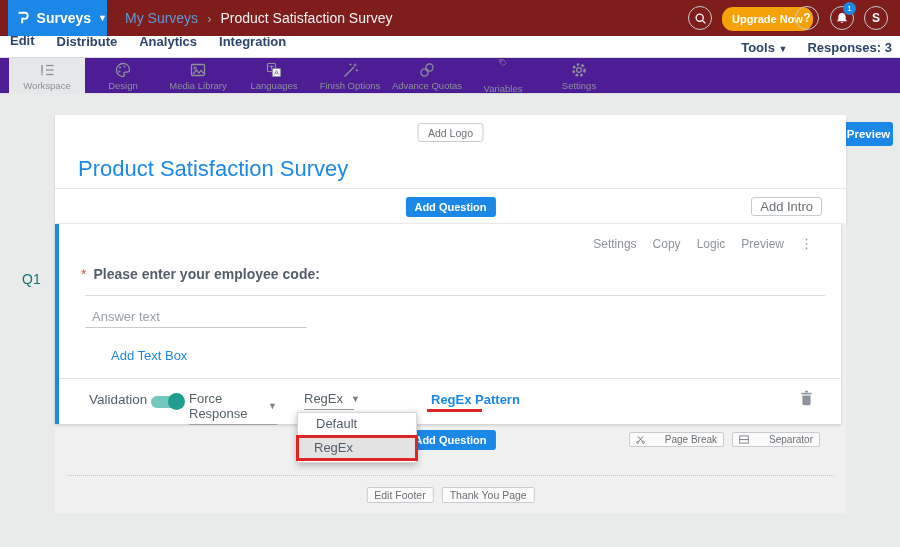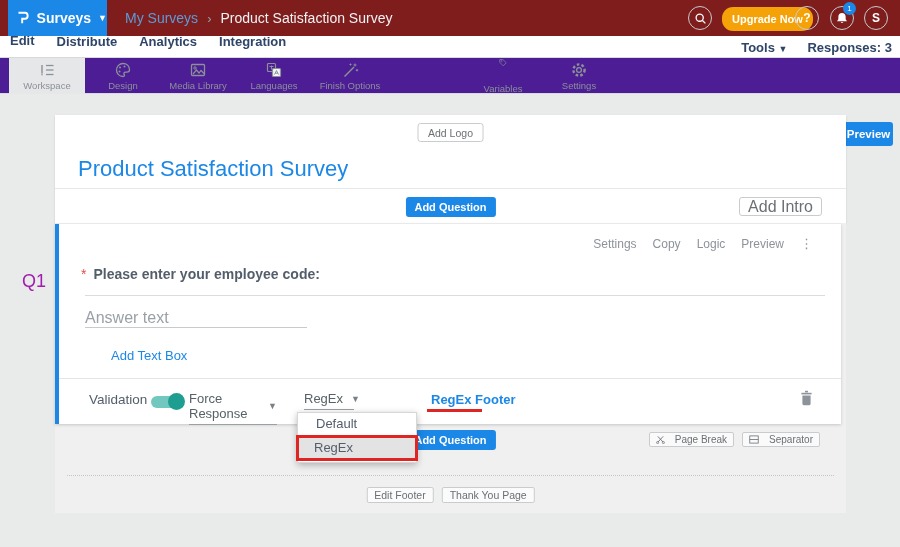"Advance Quotas" div.titem { html: none -> <div> <svg> <circle></circle> <circle></circle> <line></line> </svg> <span>Advance Quotas</span> </div> }
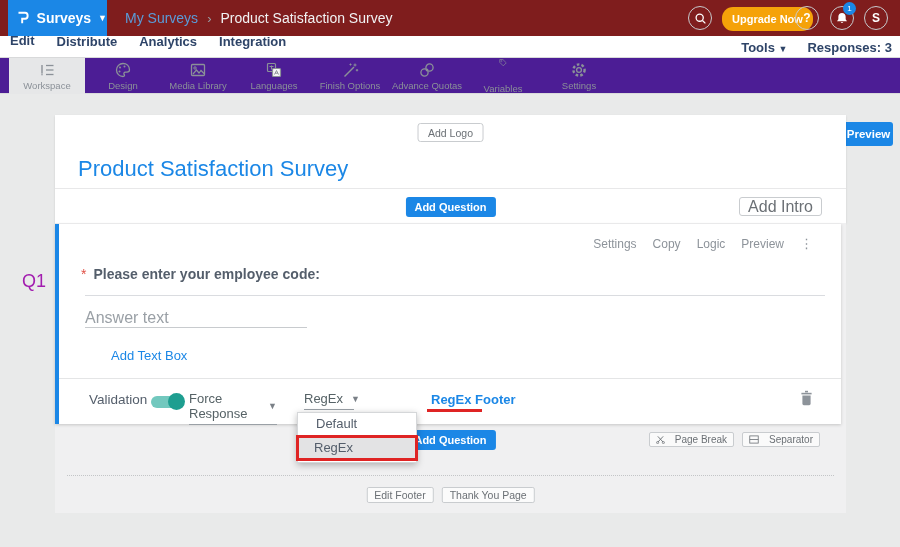"Add Intro" .add-intro { font-size: 16px -> 13px }
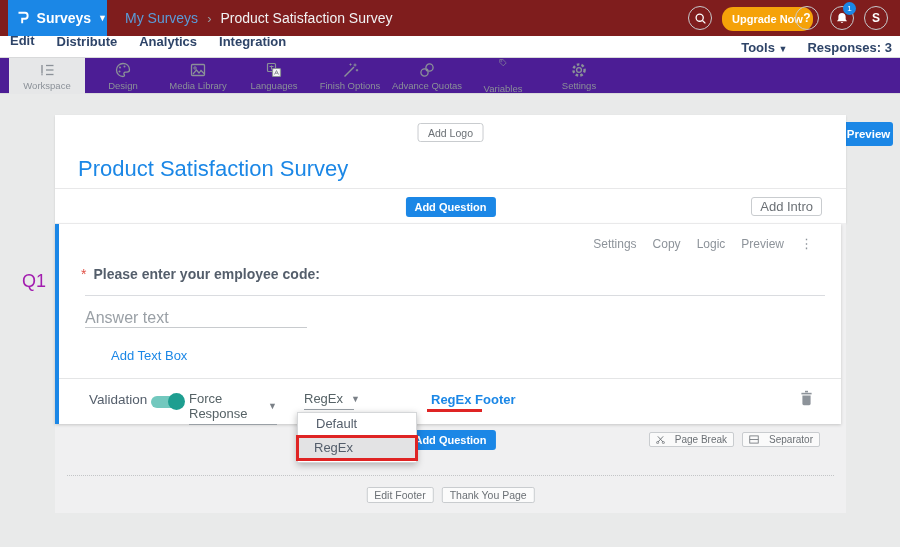"Q1" .qnum { color: #a21caf -> #0f766e; font-size: 18px -> 14px }
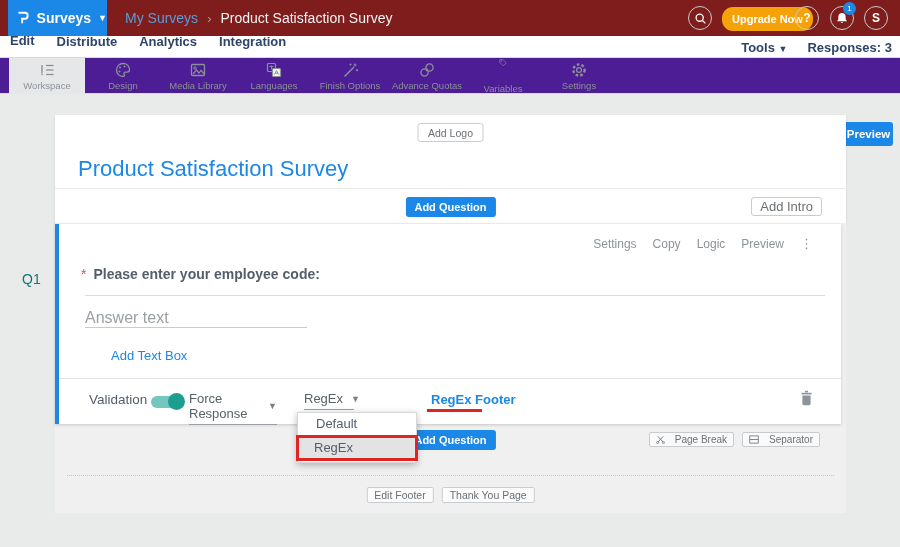"Answer text" .answer-ph { font-size: 16px -> 13px; left: 26px -> 33px }
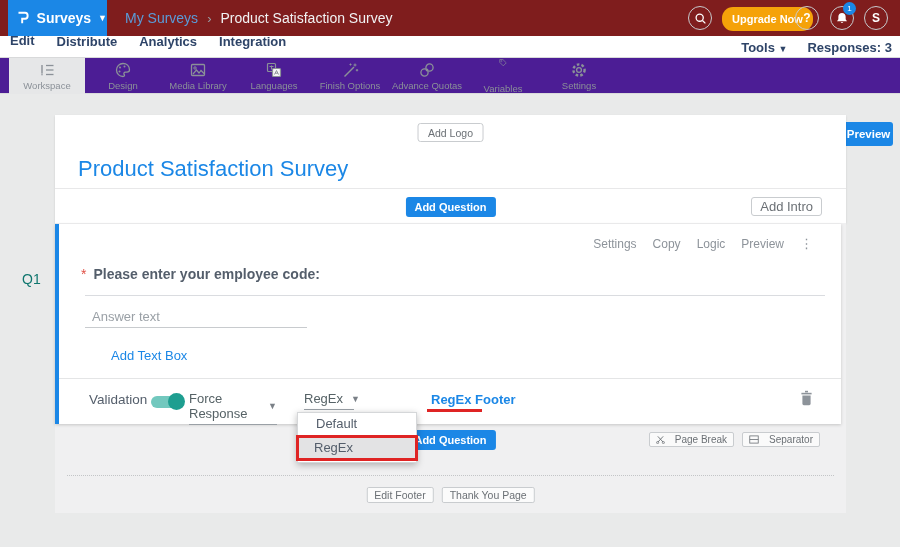"RegEx Footer" span.regex-pattern { text: Footer -> Pattern }
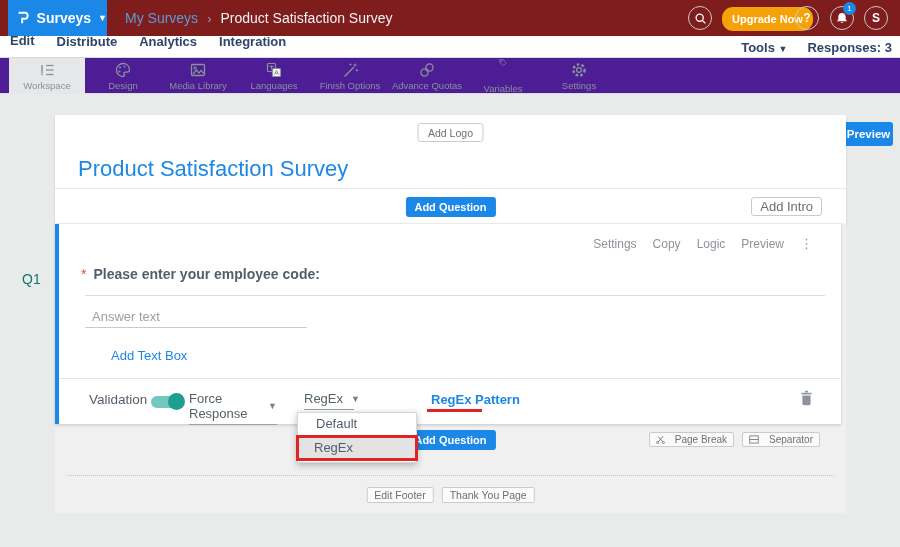"Page Break" .mini-btn { gap: 10px -> 20px }
